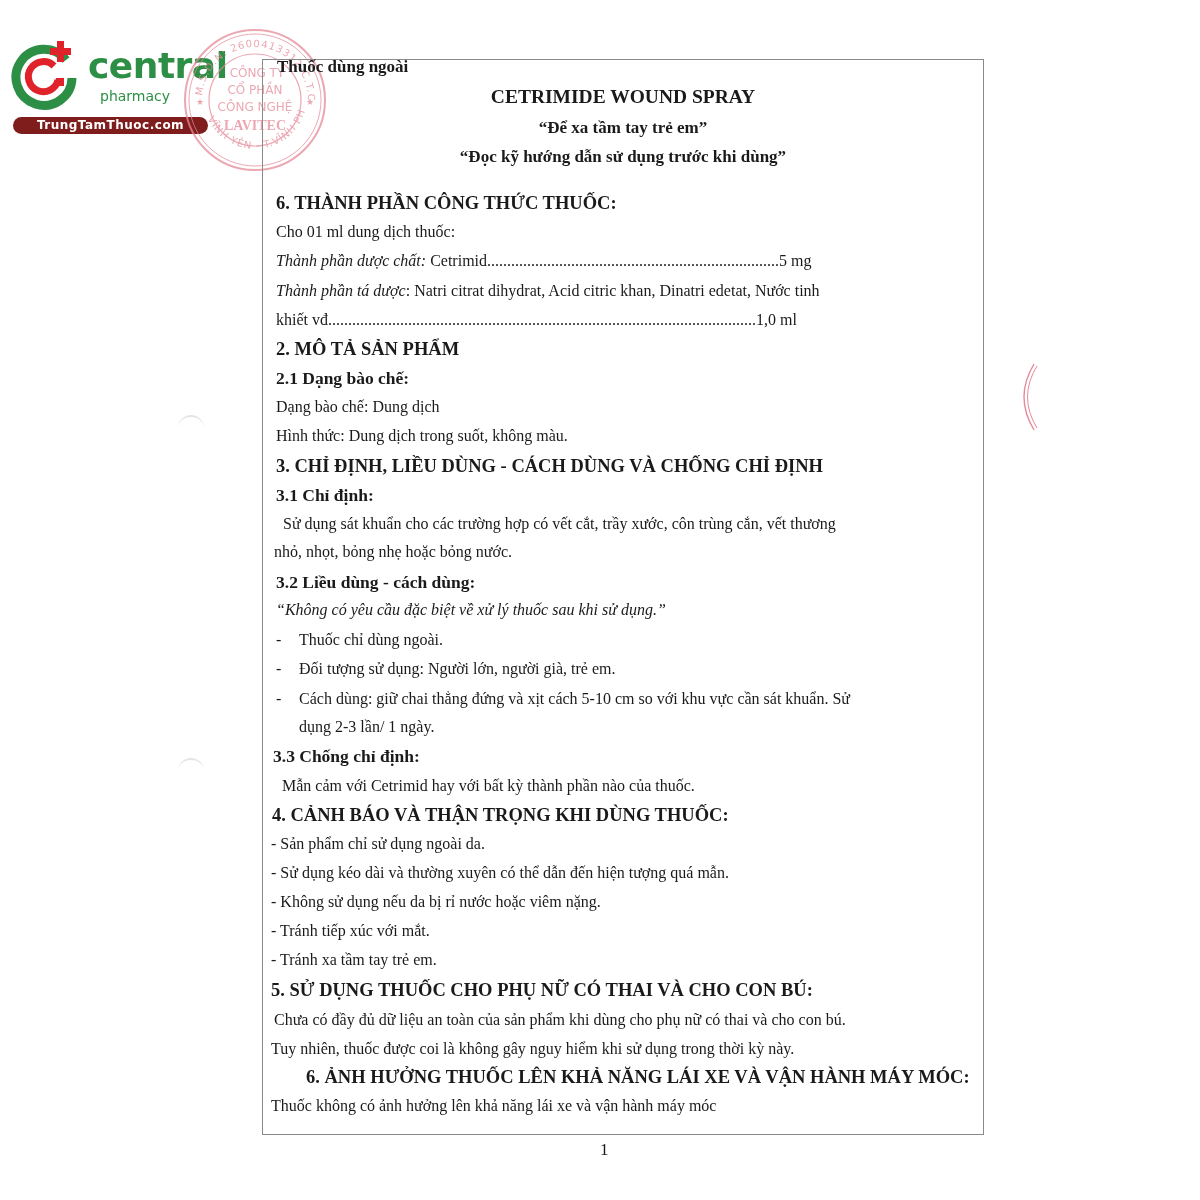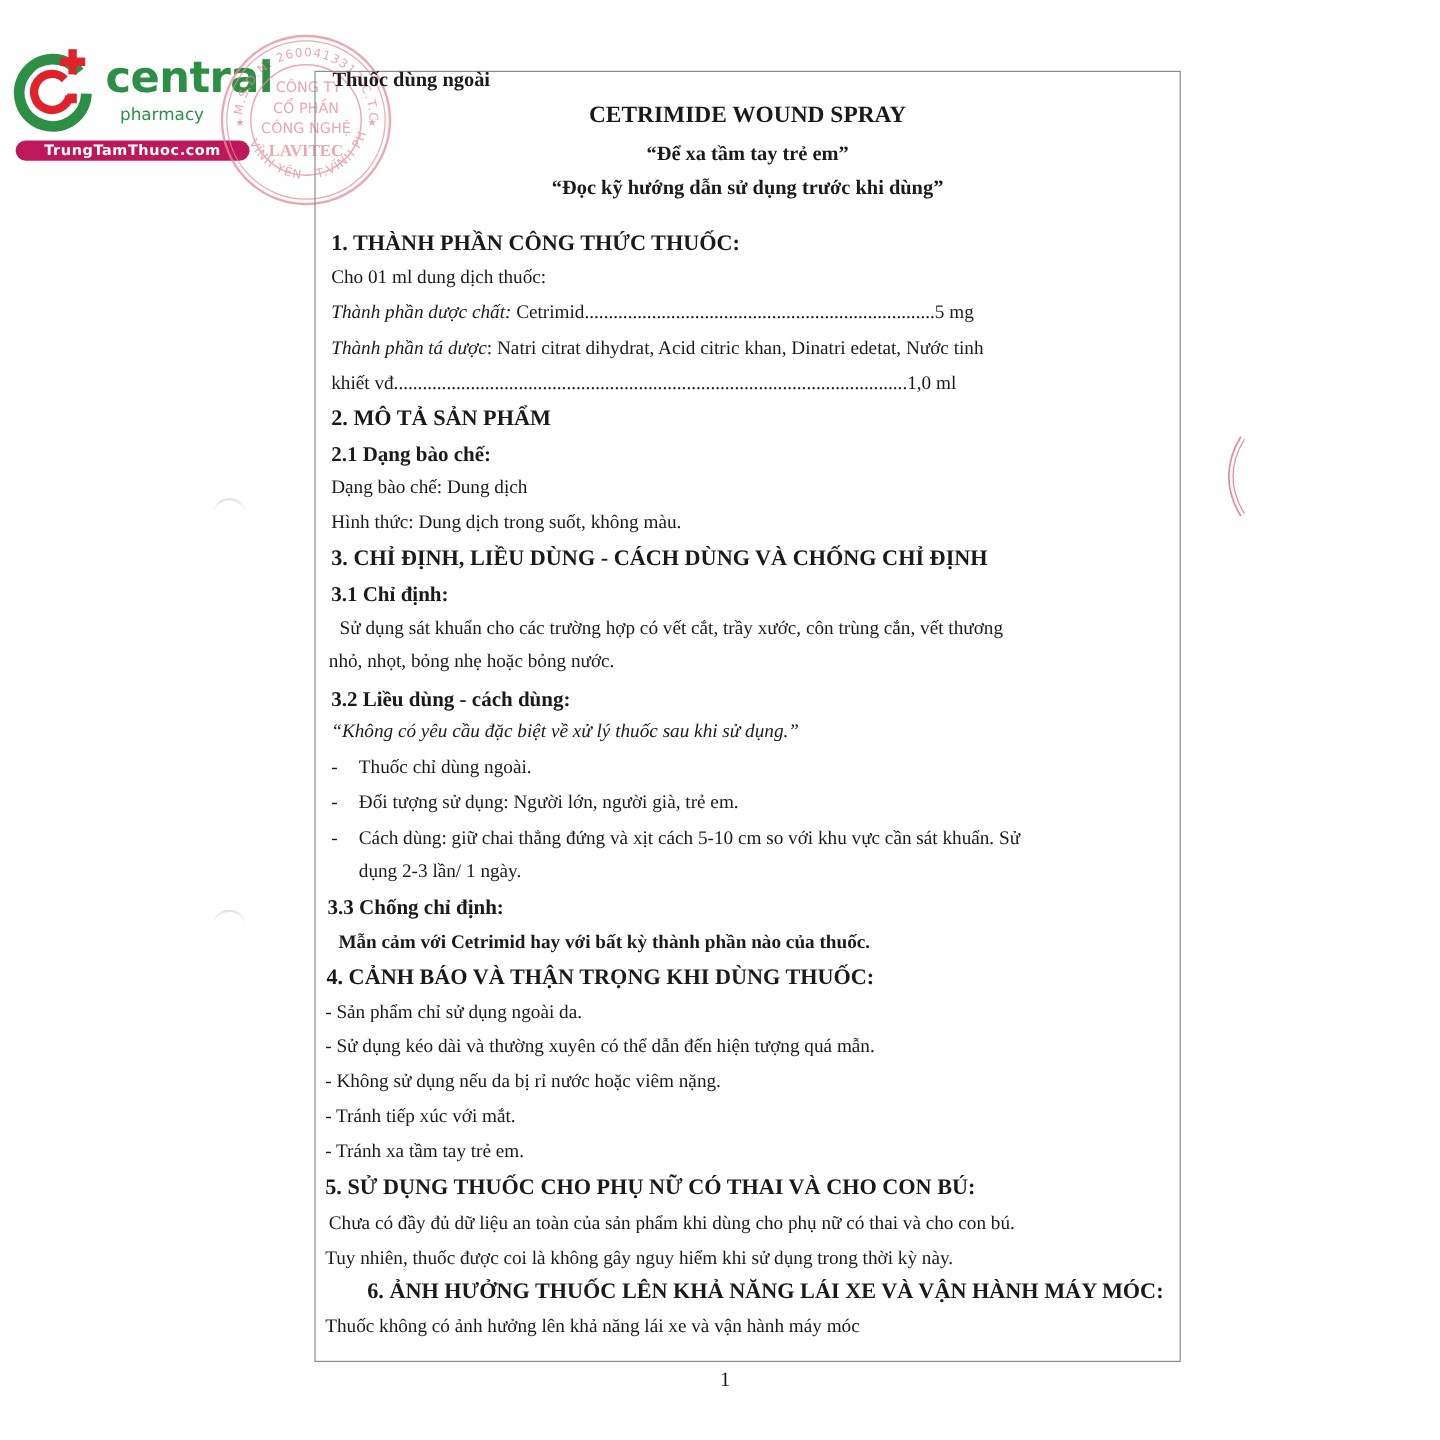"TrungTamThuoc.com" .logo-pill { background: #be185d -> #7f1d1d }
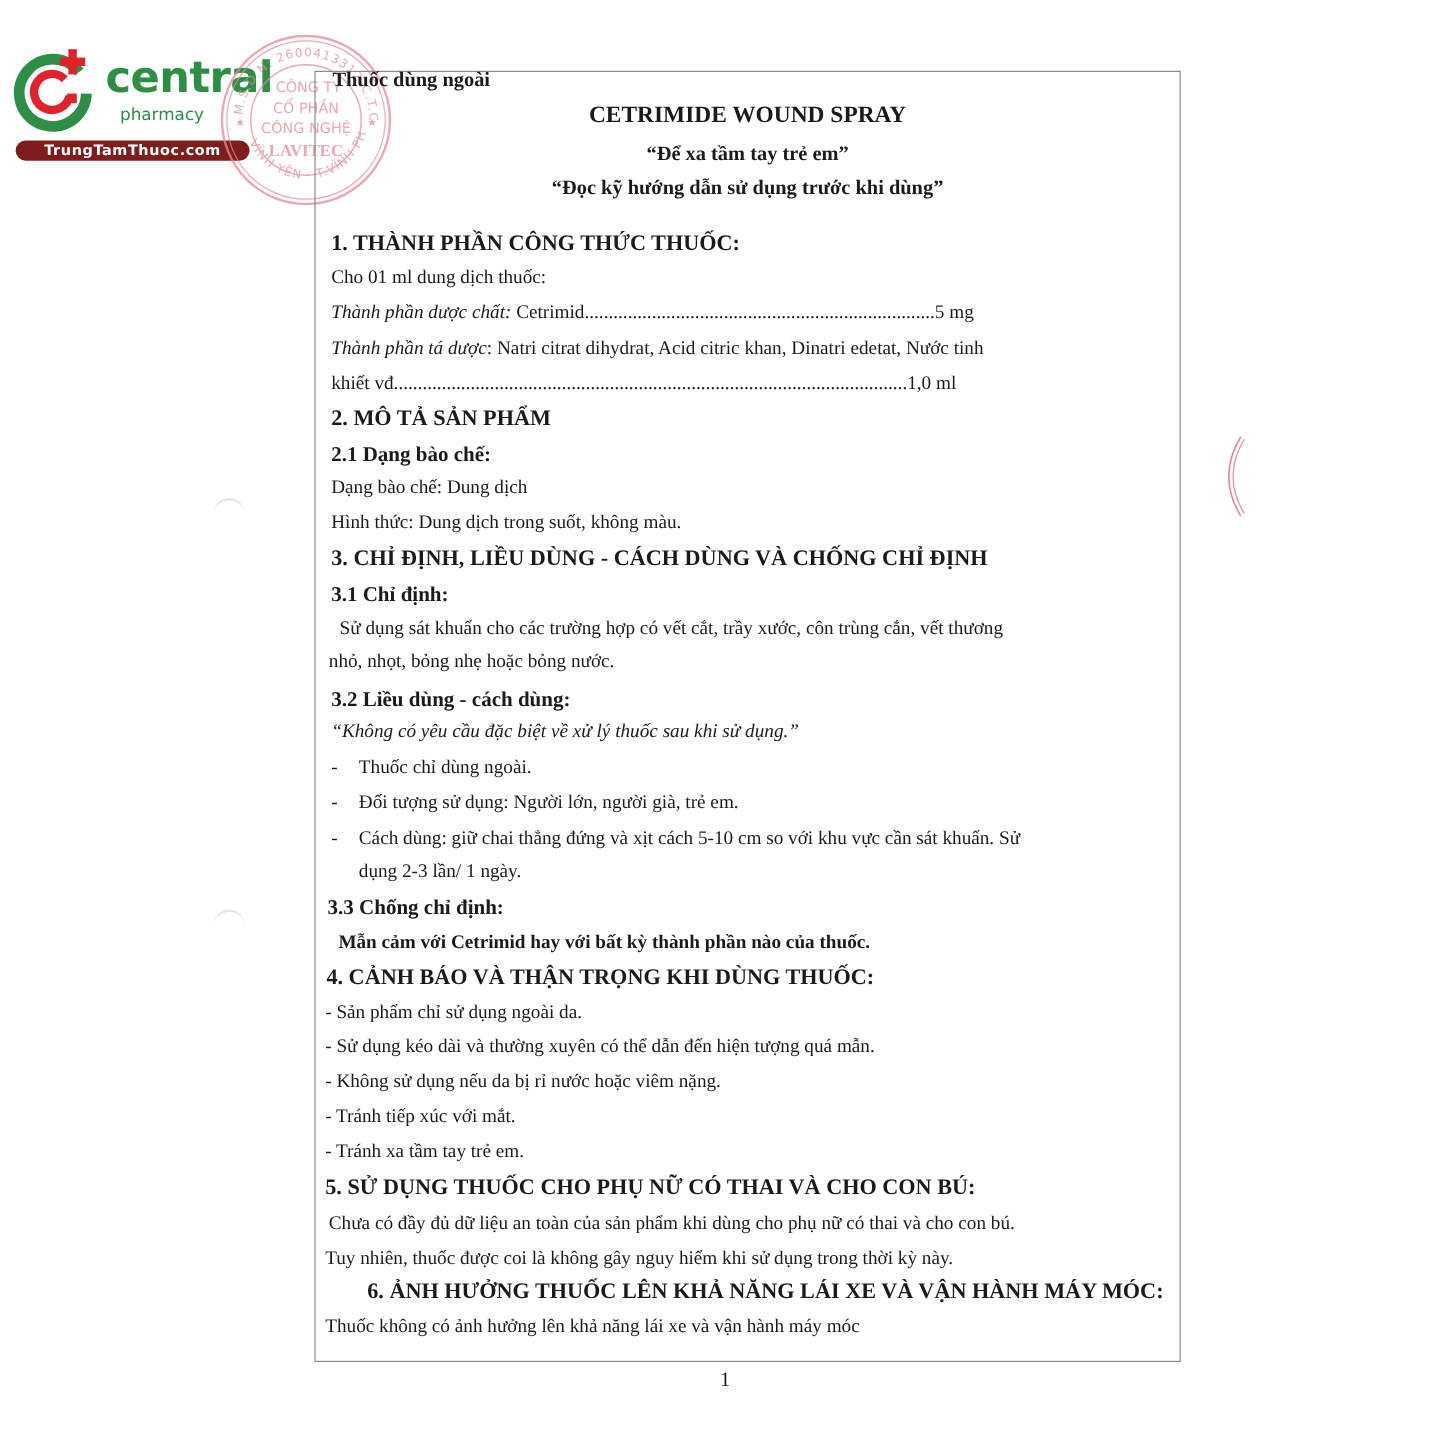"1. THÀNH PHẦN CÔNG THỨC" div.line { text: 1 -> 6 }
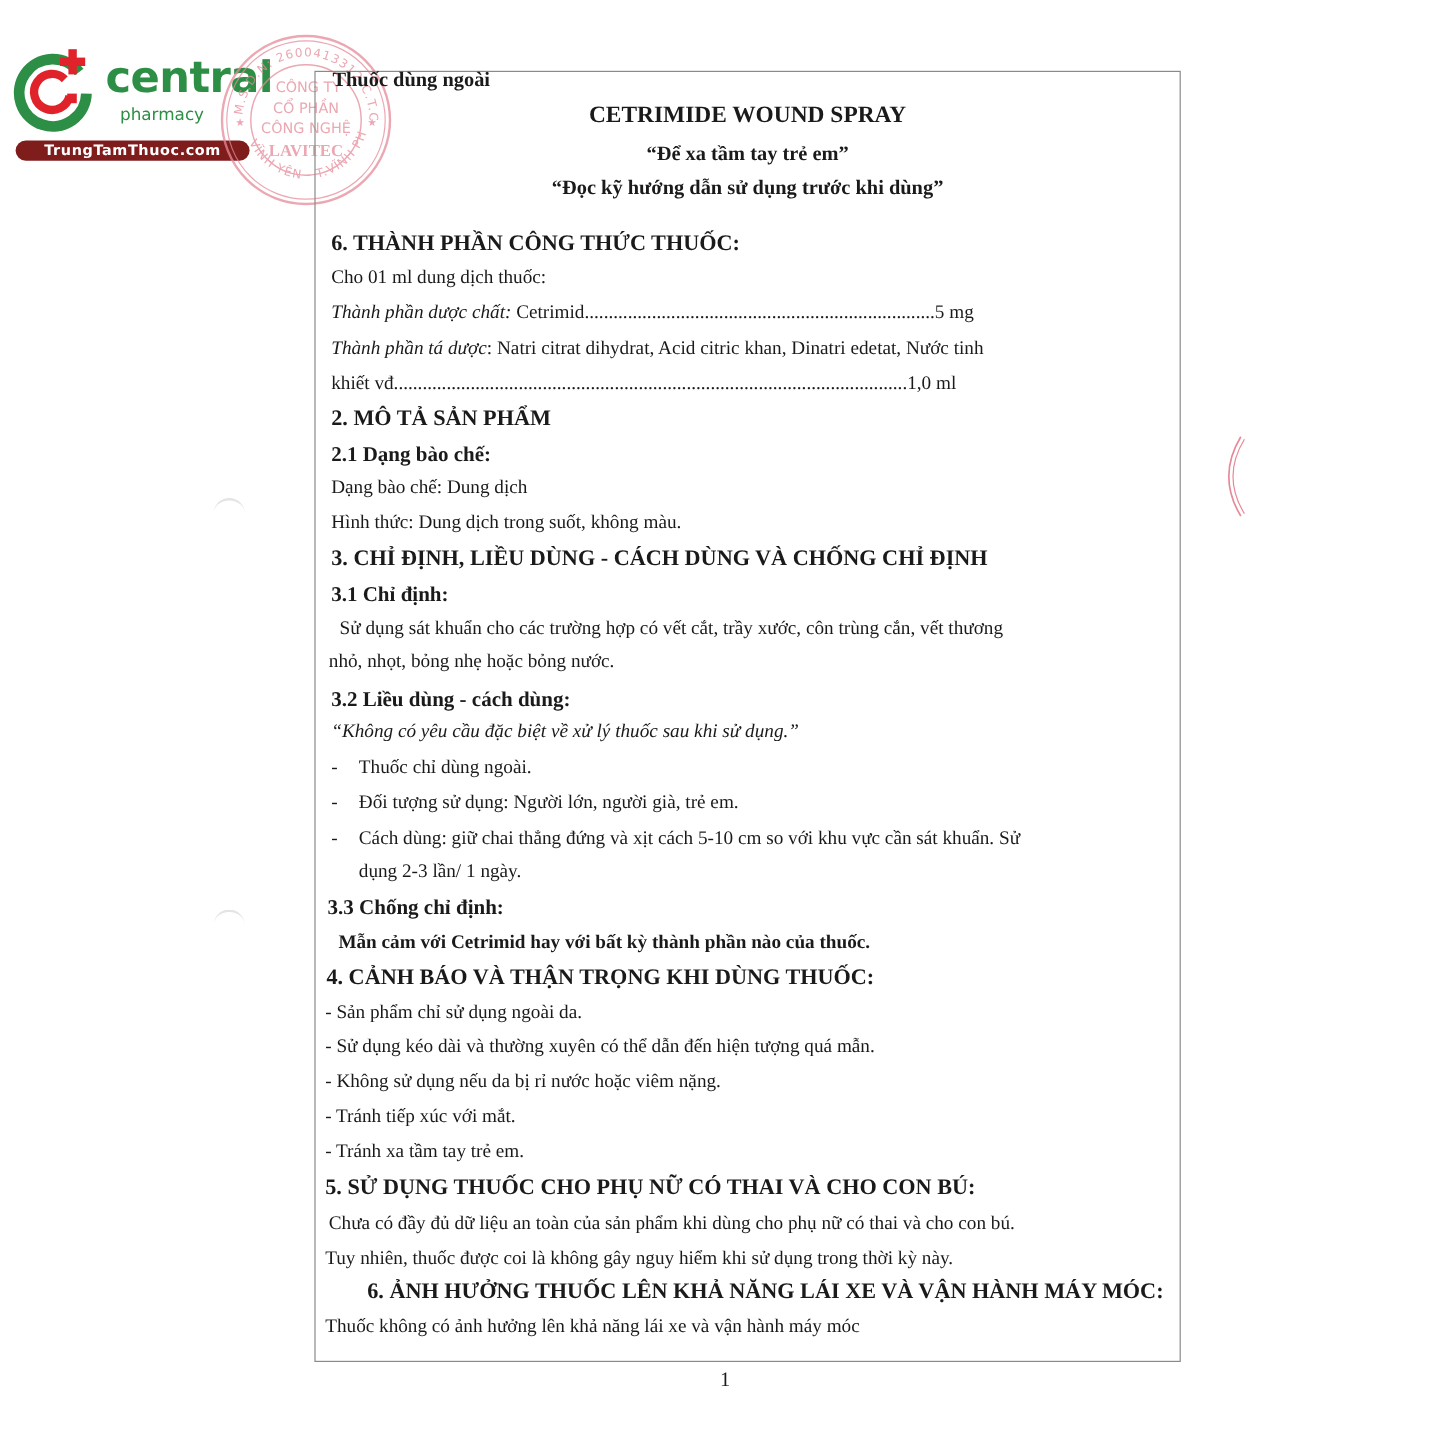"Mẫn cảm với Cetrimid hay" div.line { font-weight: bold -> none }
